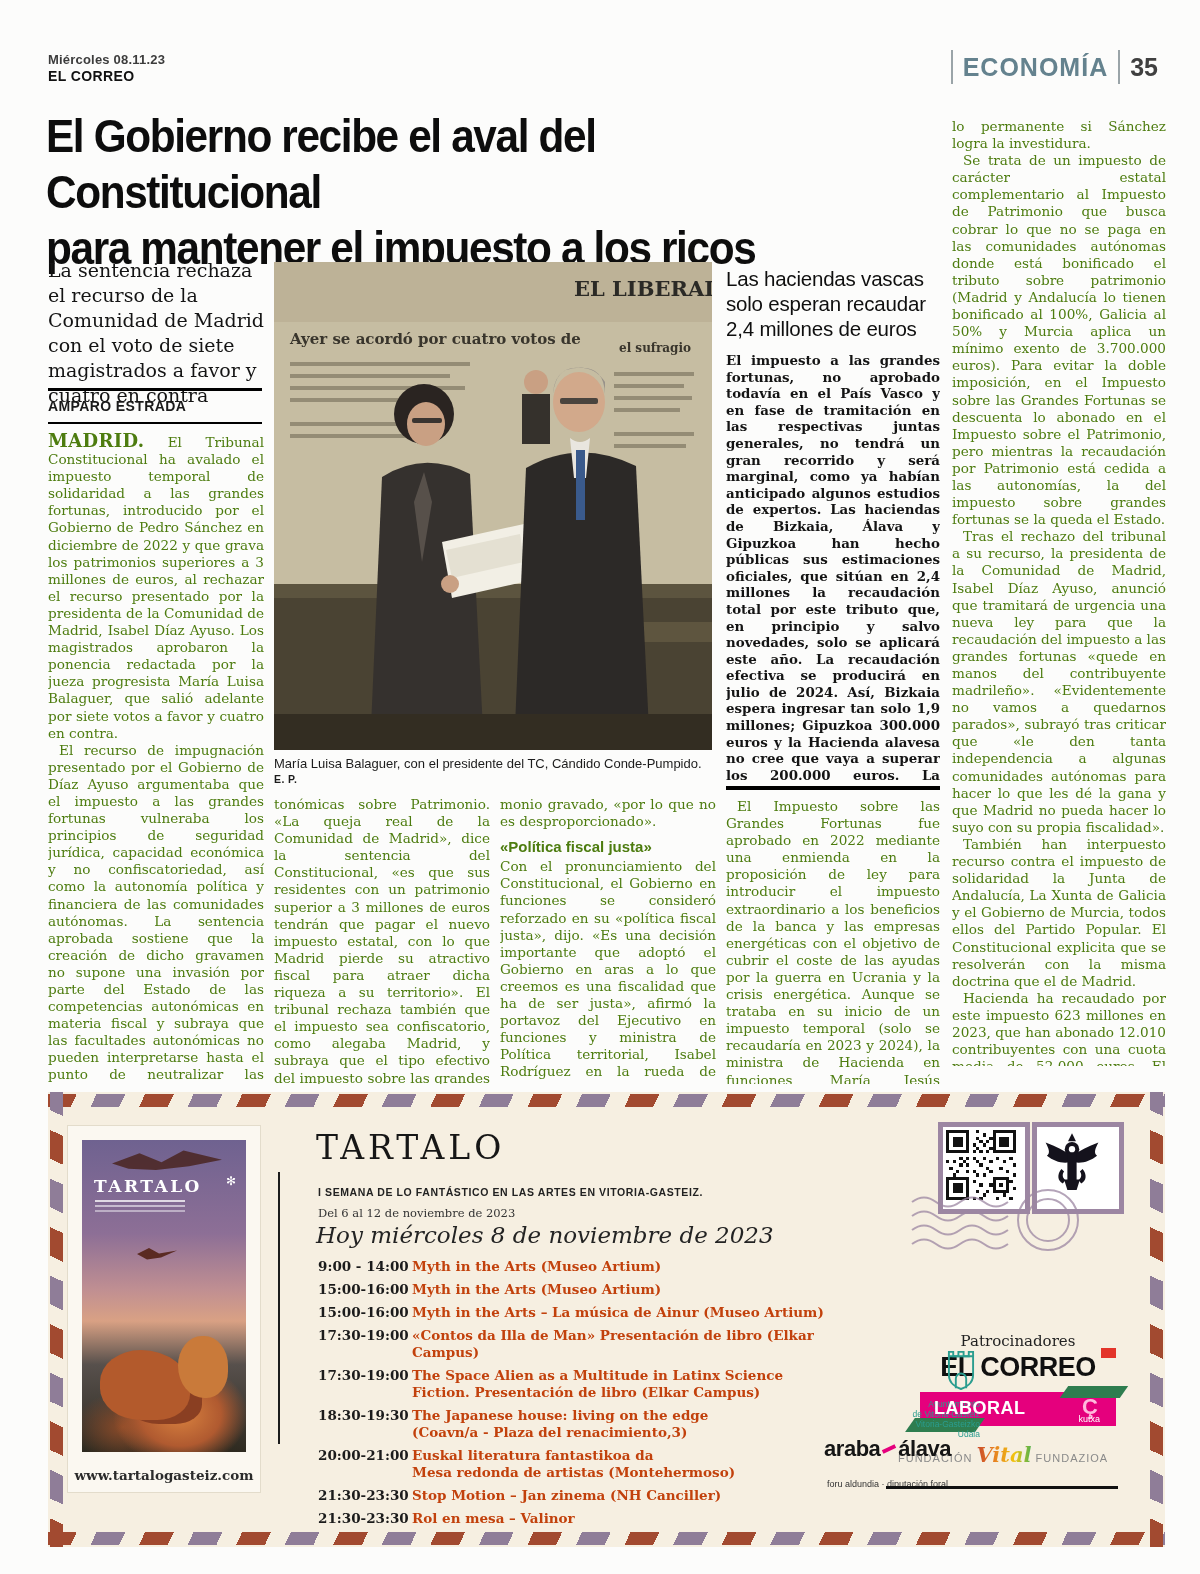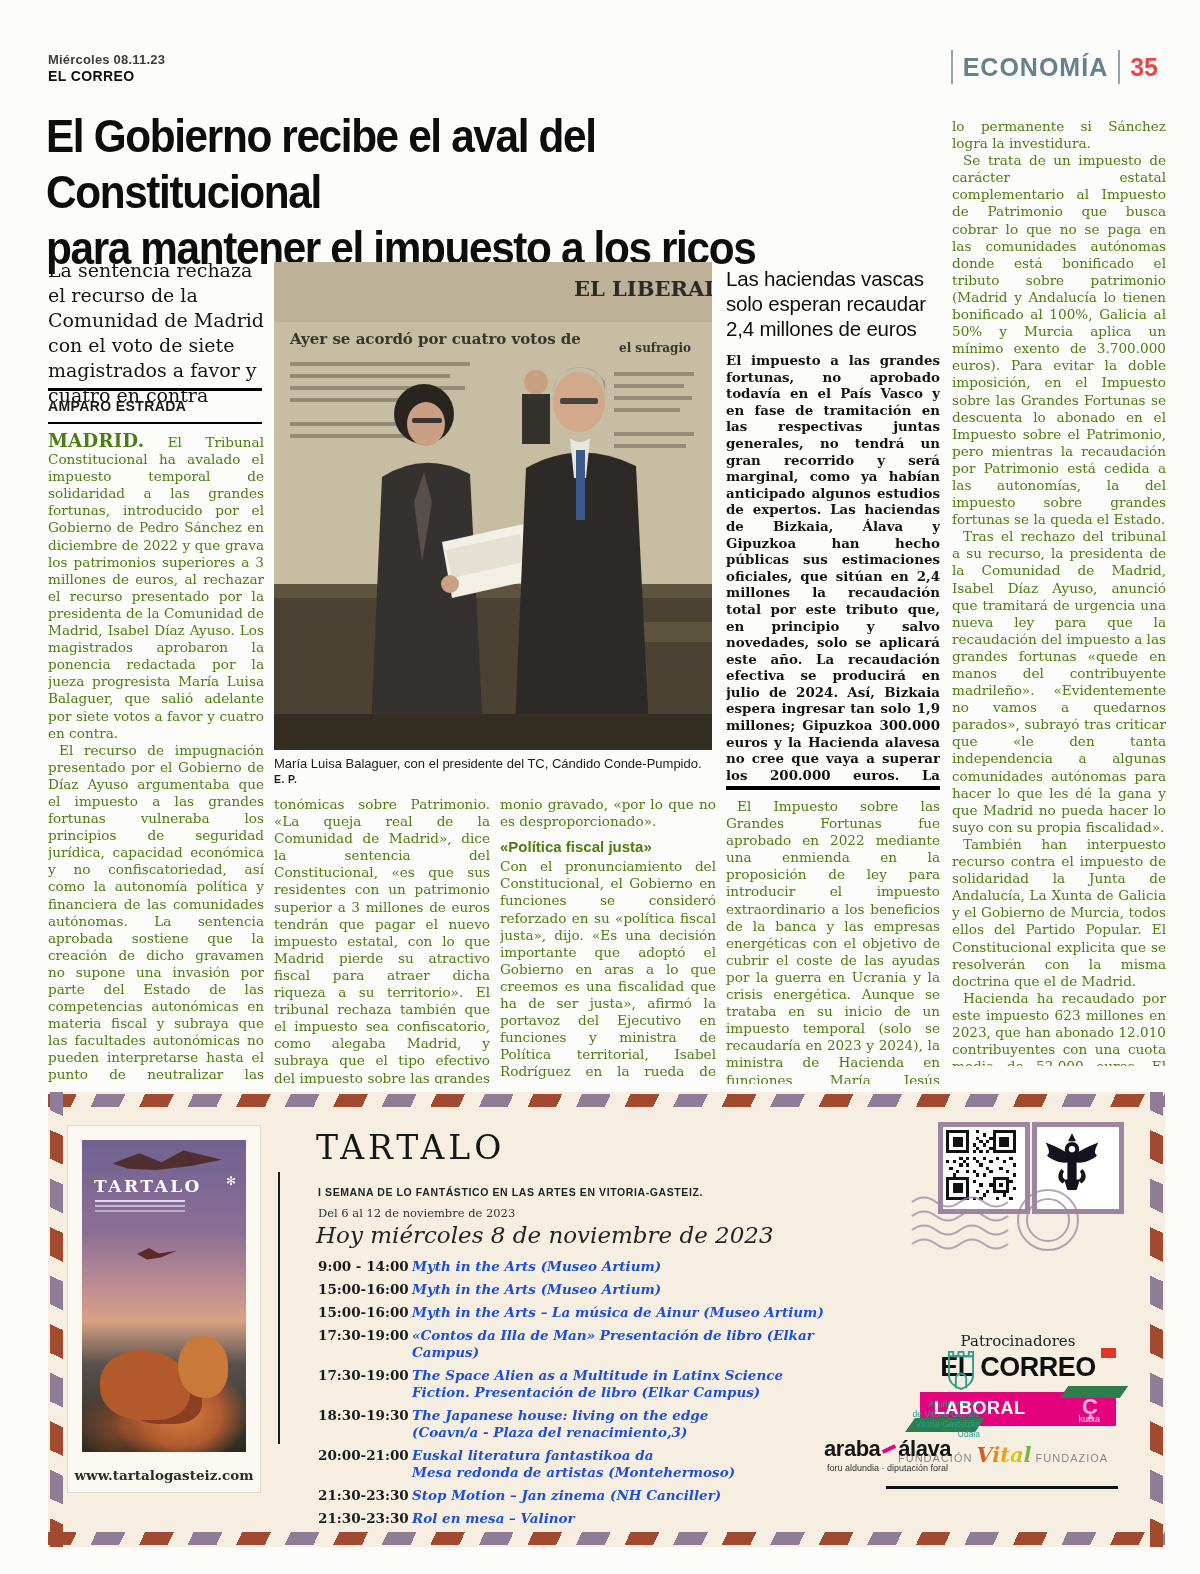"35" .hdr-page { color: #ef4444 -> #404040 }
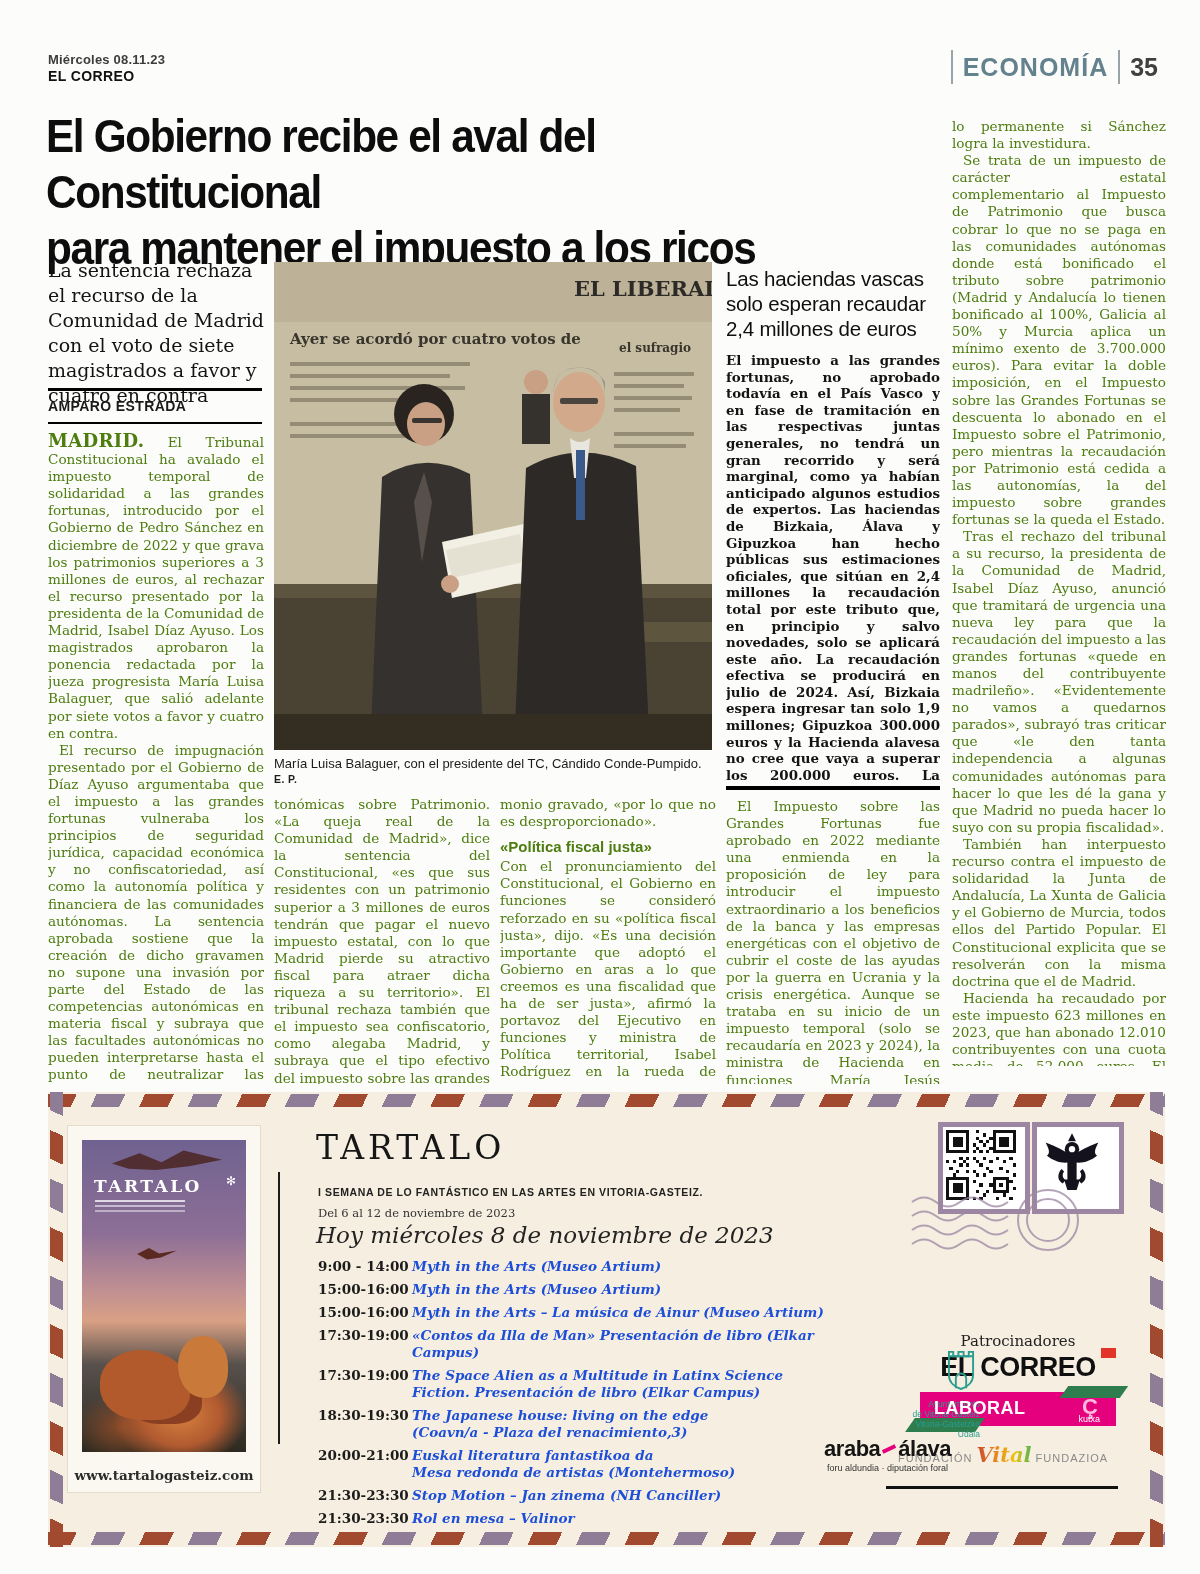"Myth in the Arts (Museo" .se { color: #1d4ed8 -> #c2410c; font-style: italic -> none }
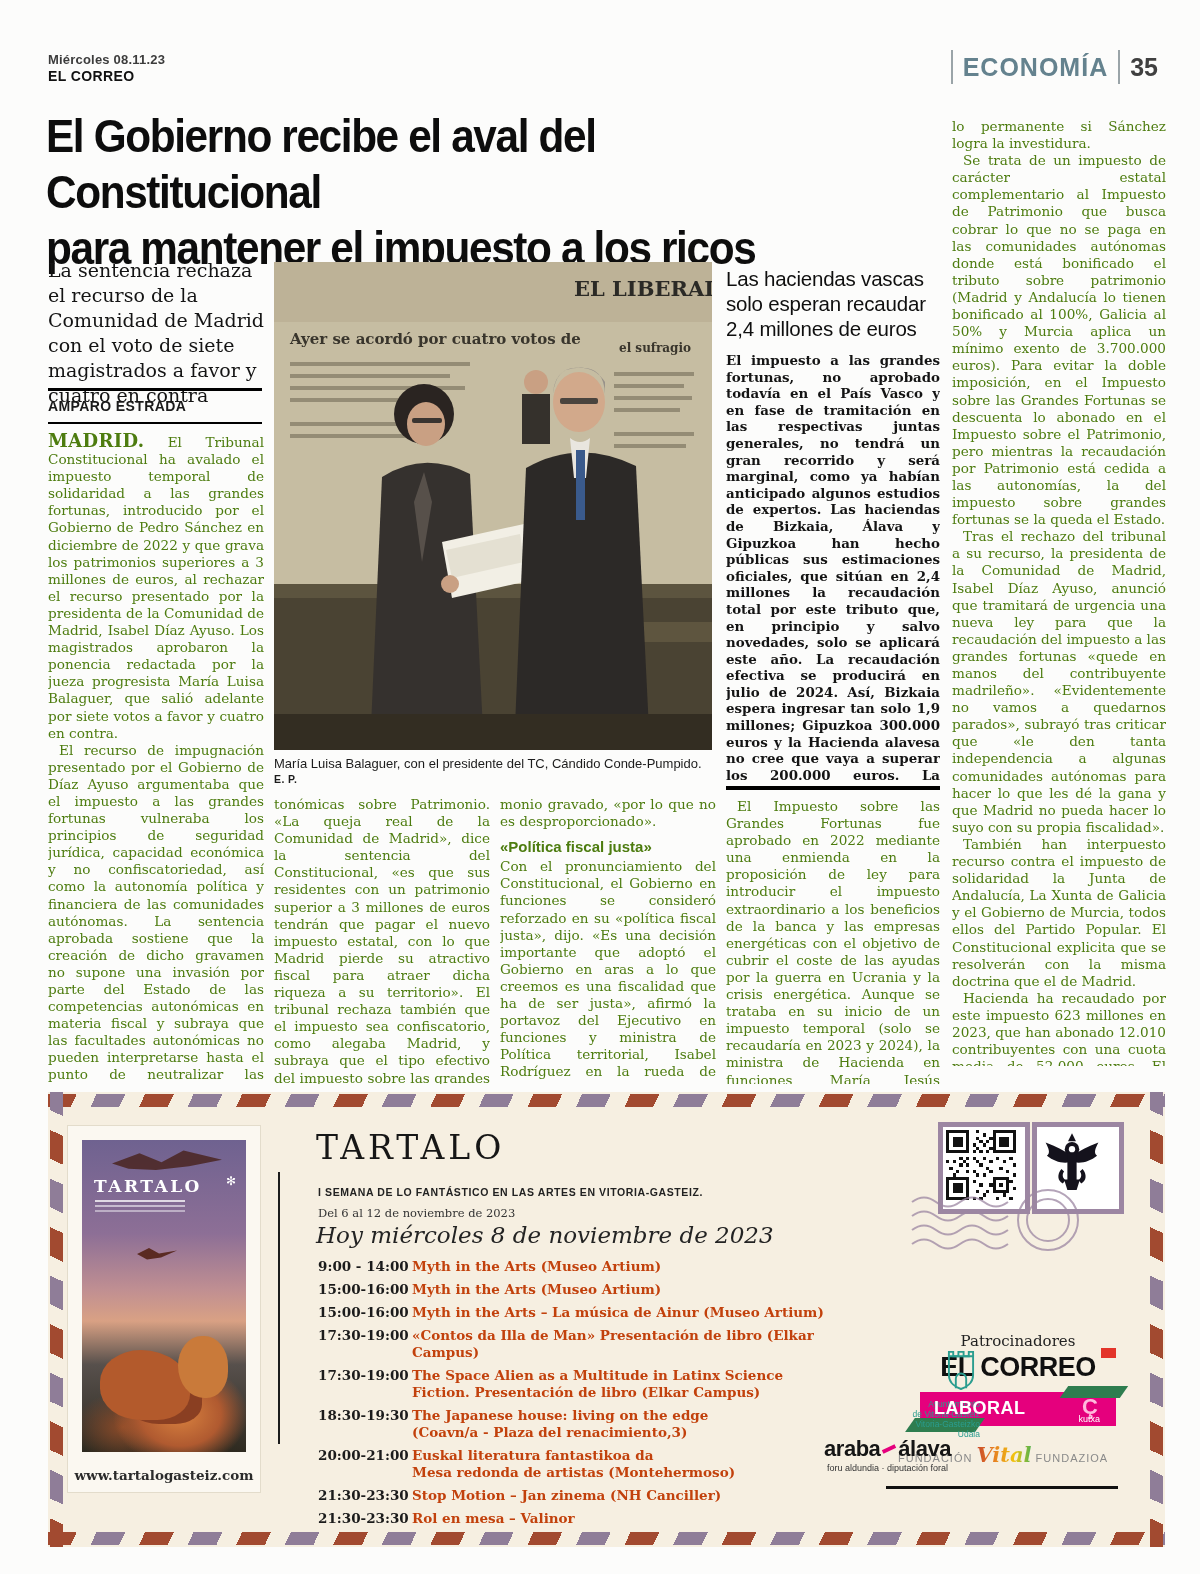"foru aldundia · diputación foral" .araba-sub { margin-top: 1px -> 17px }
